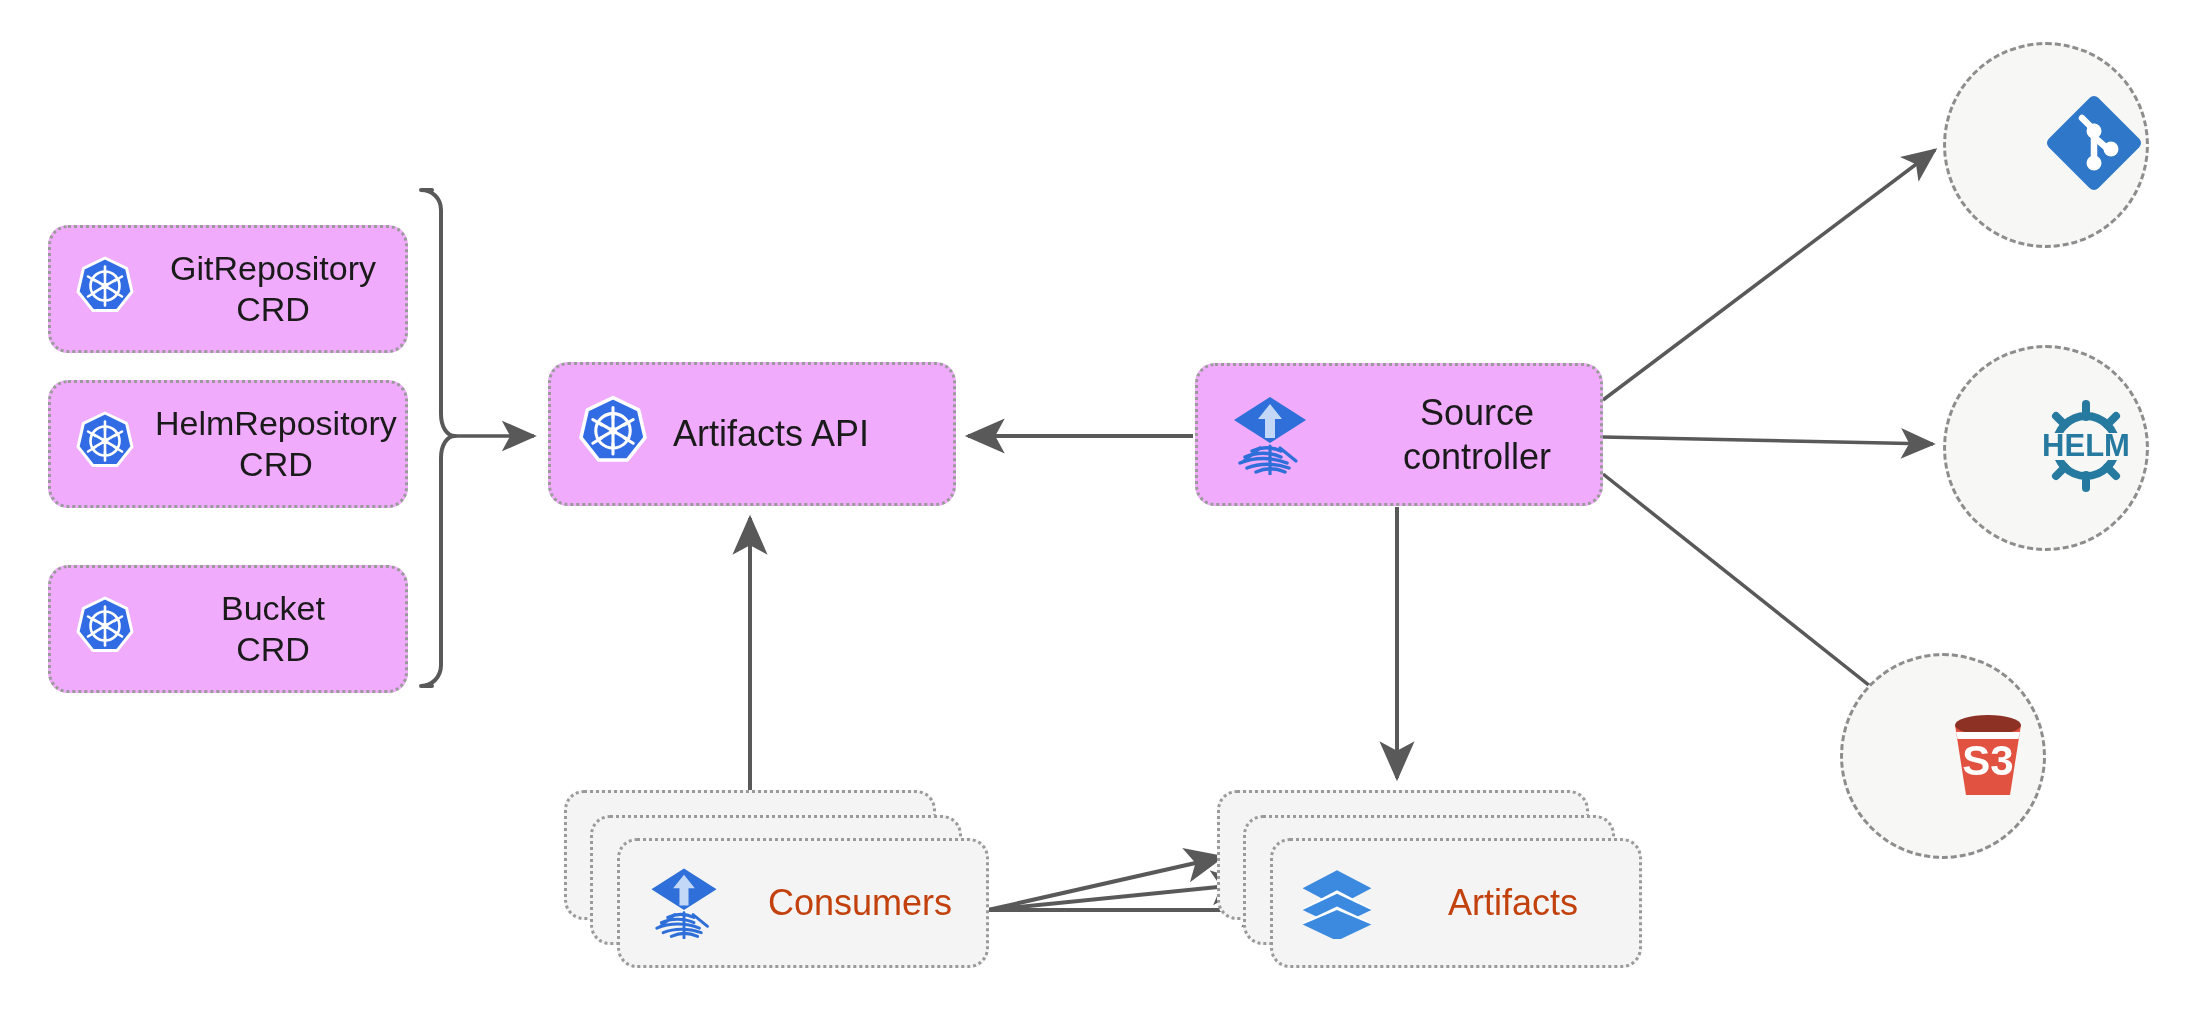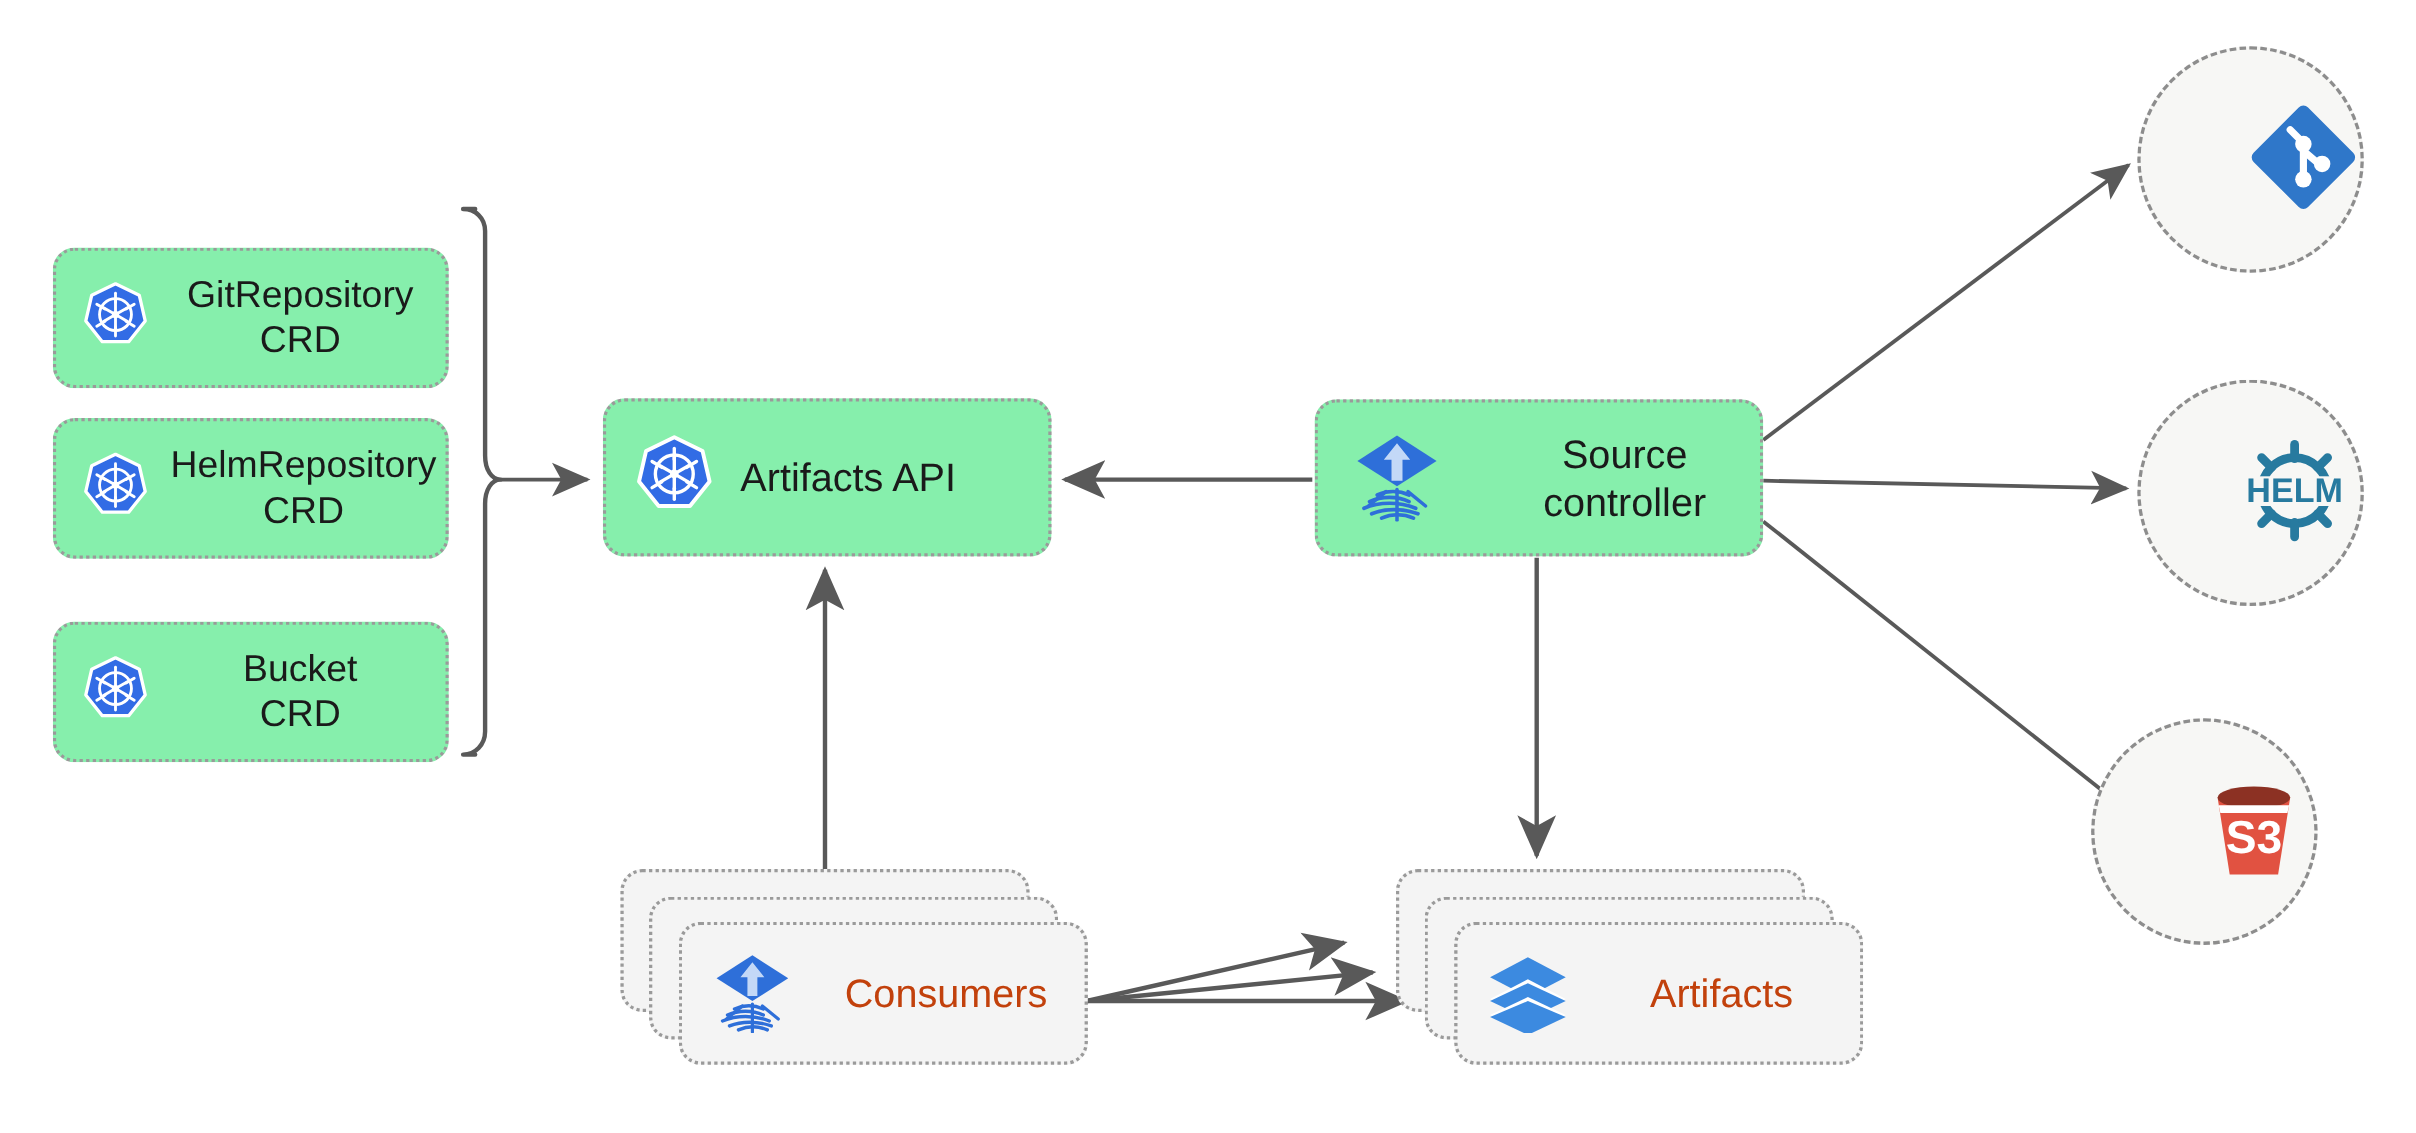"GitRepository" .node { background: #86efac -> #f0abfc }
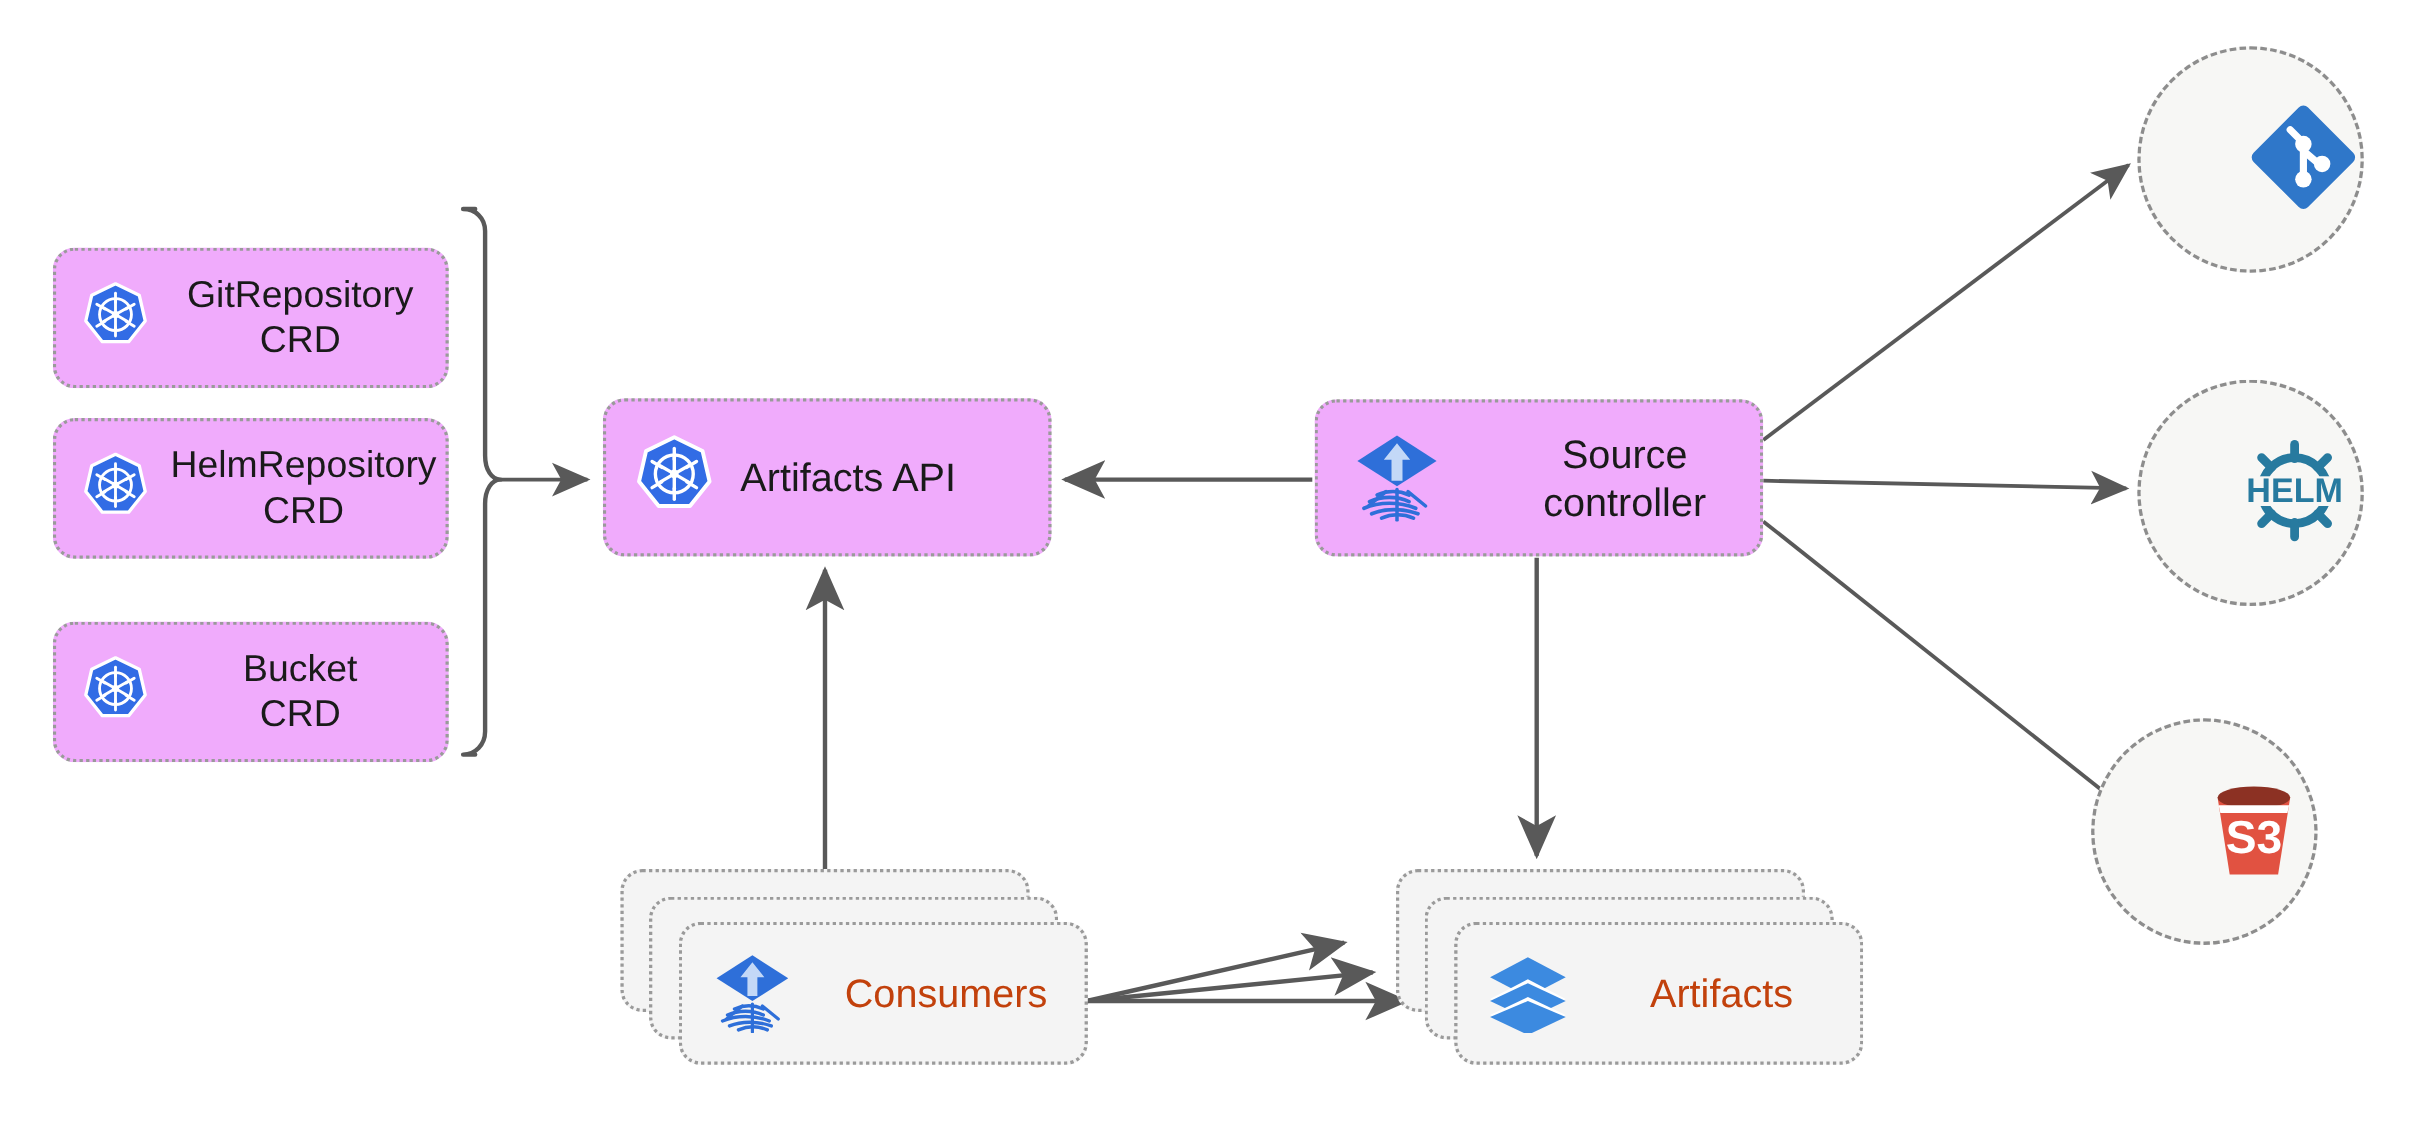"S3" #circle-s3 { left: 1901px -> 1840px }
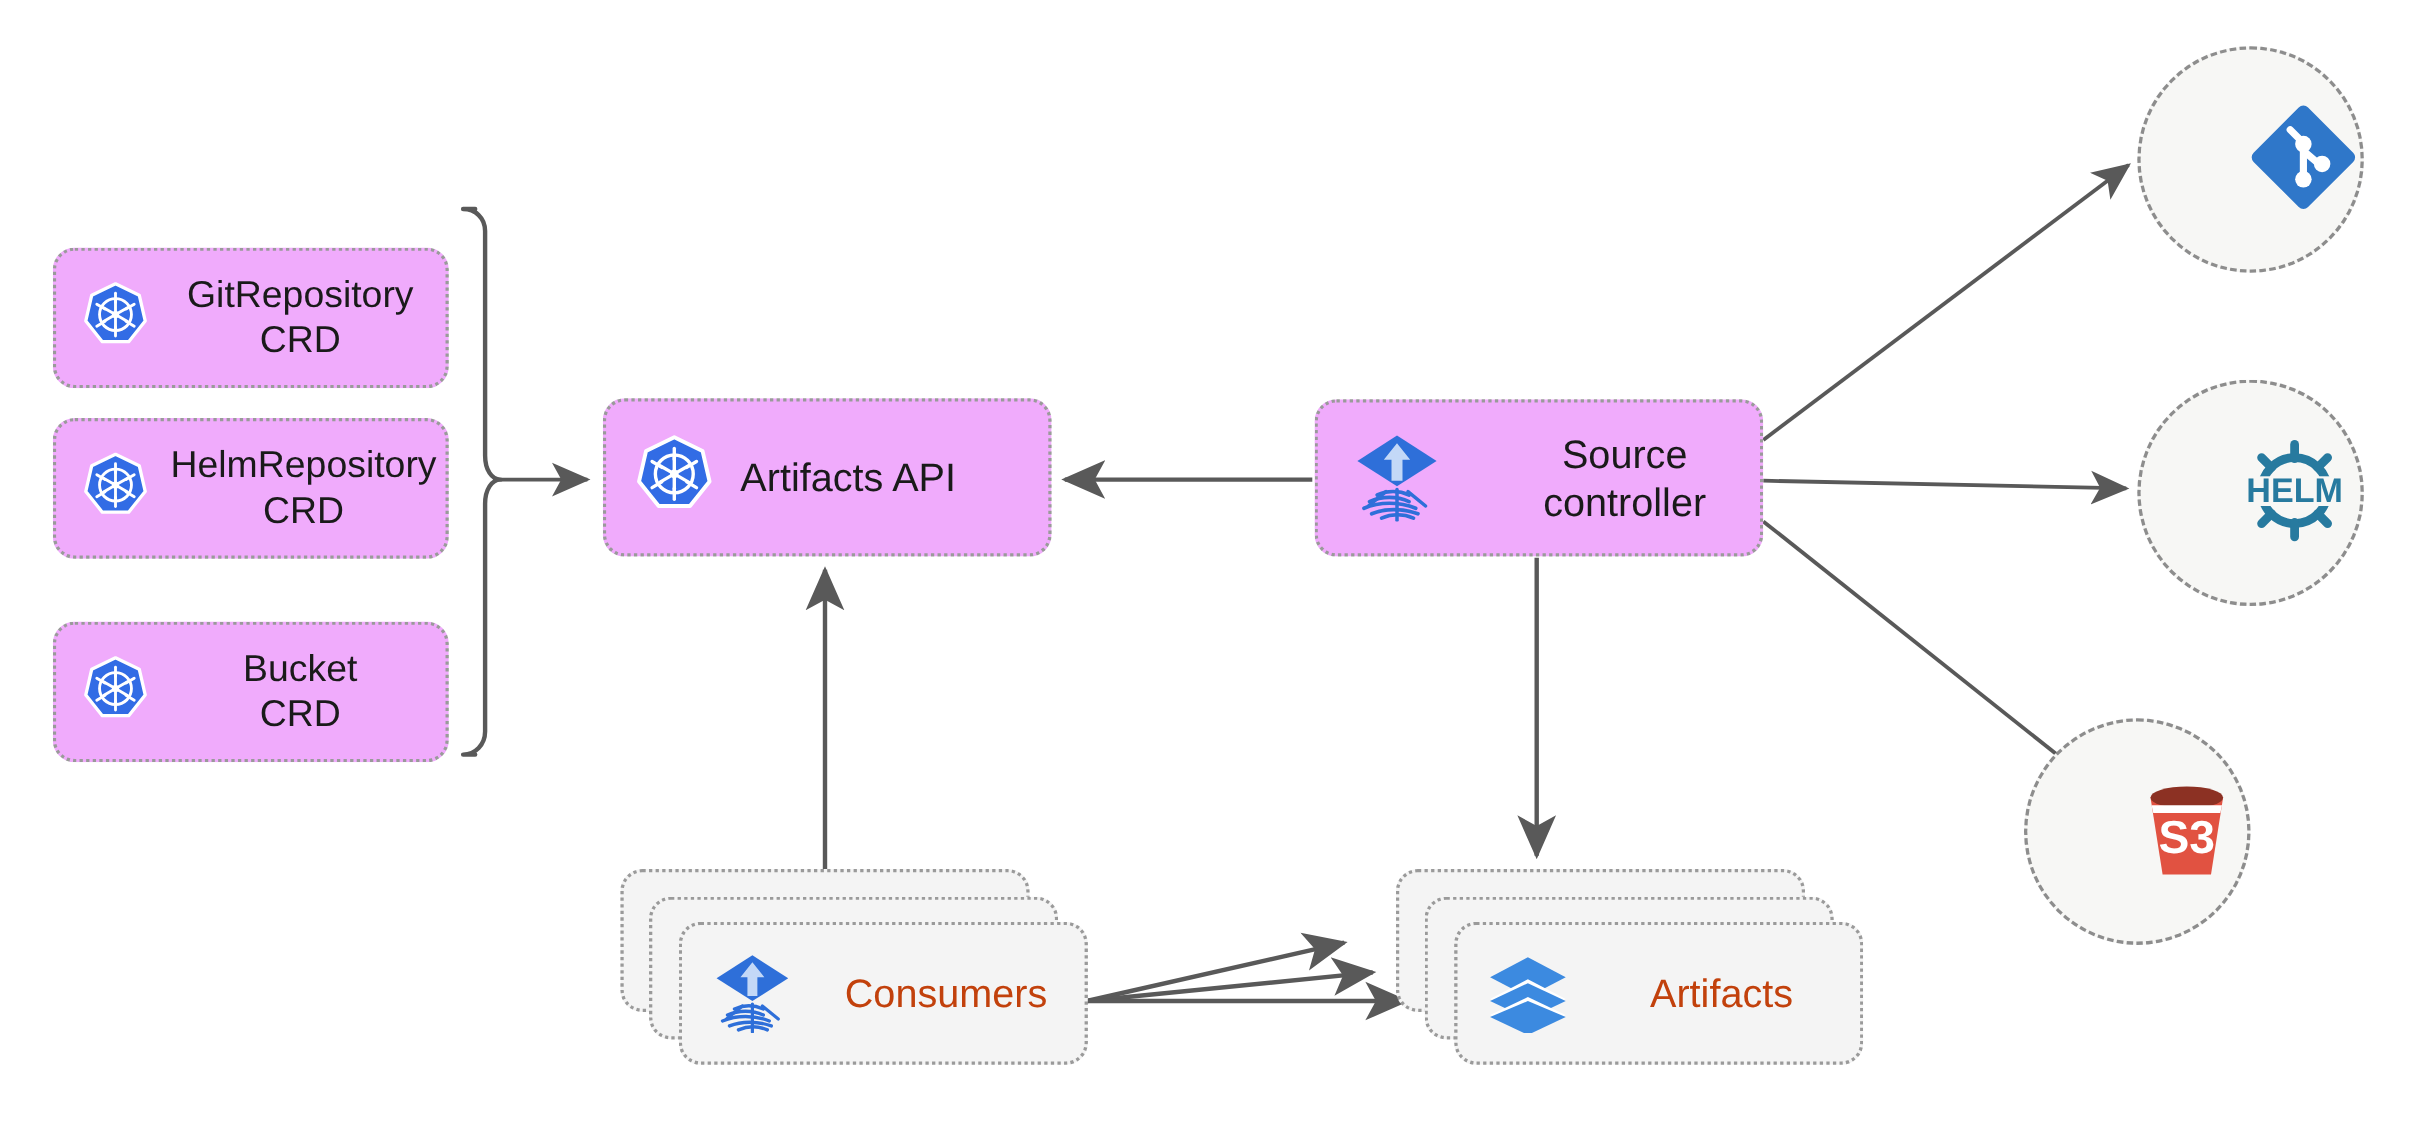"Artifacts" #stack-artifacts { left: 1269px -> 1217px }
